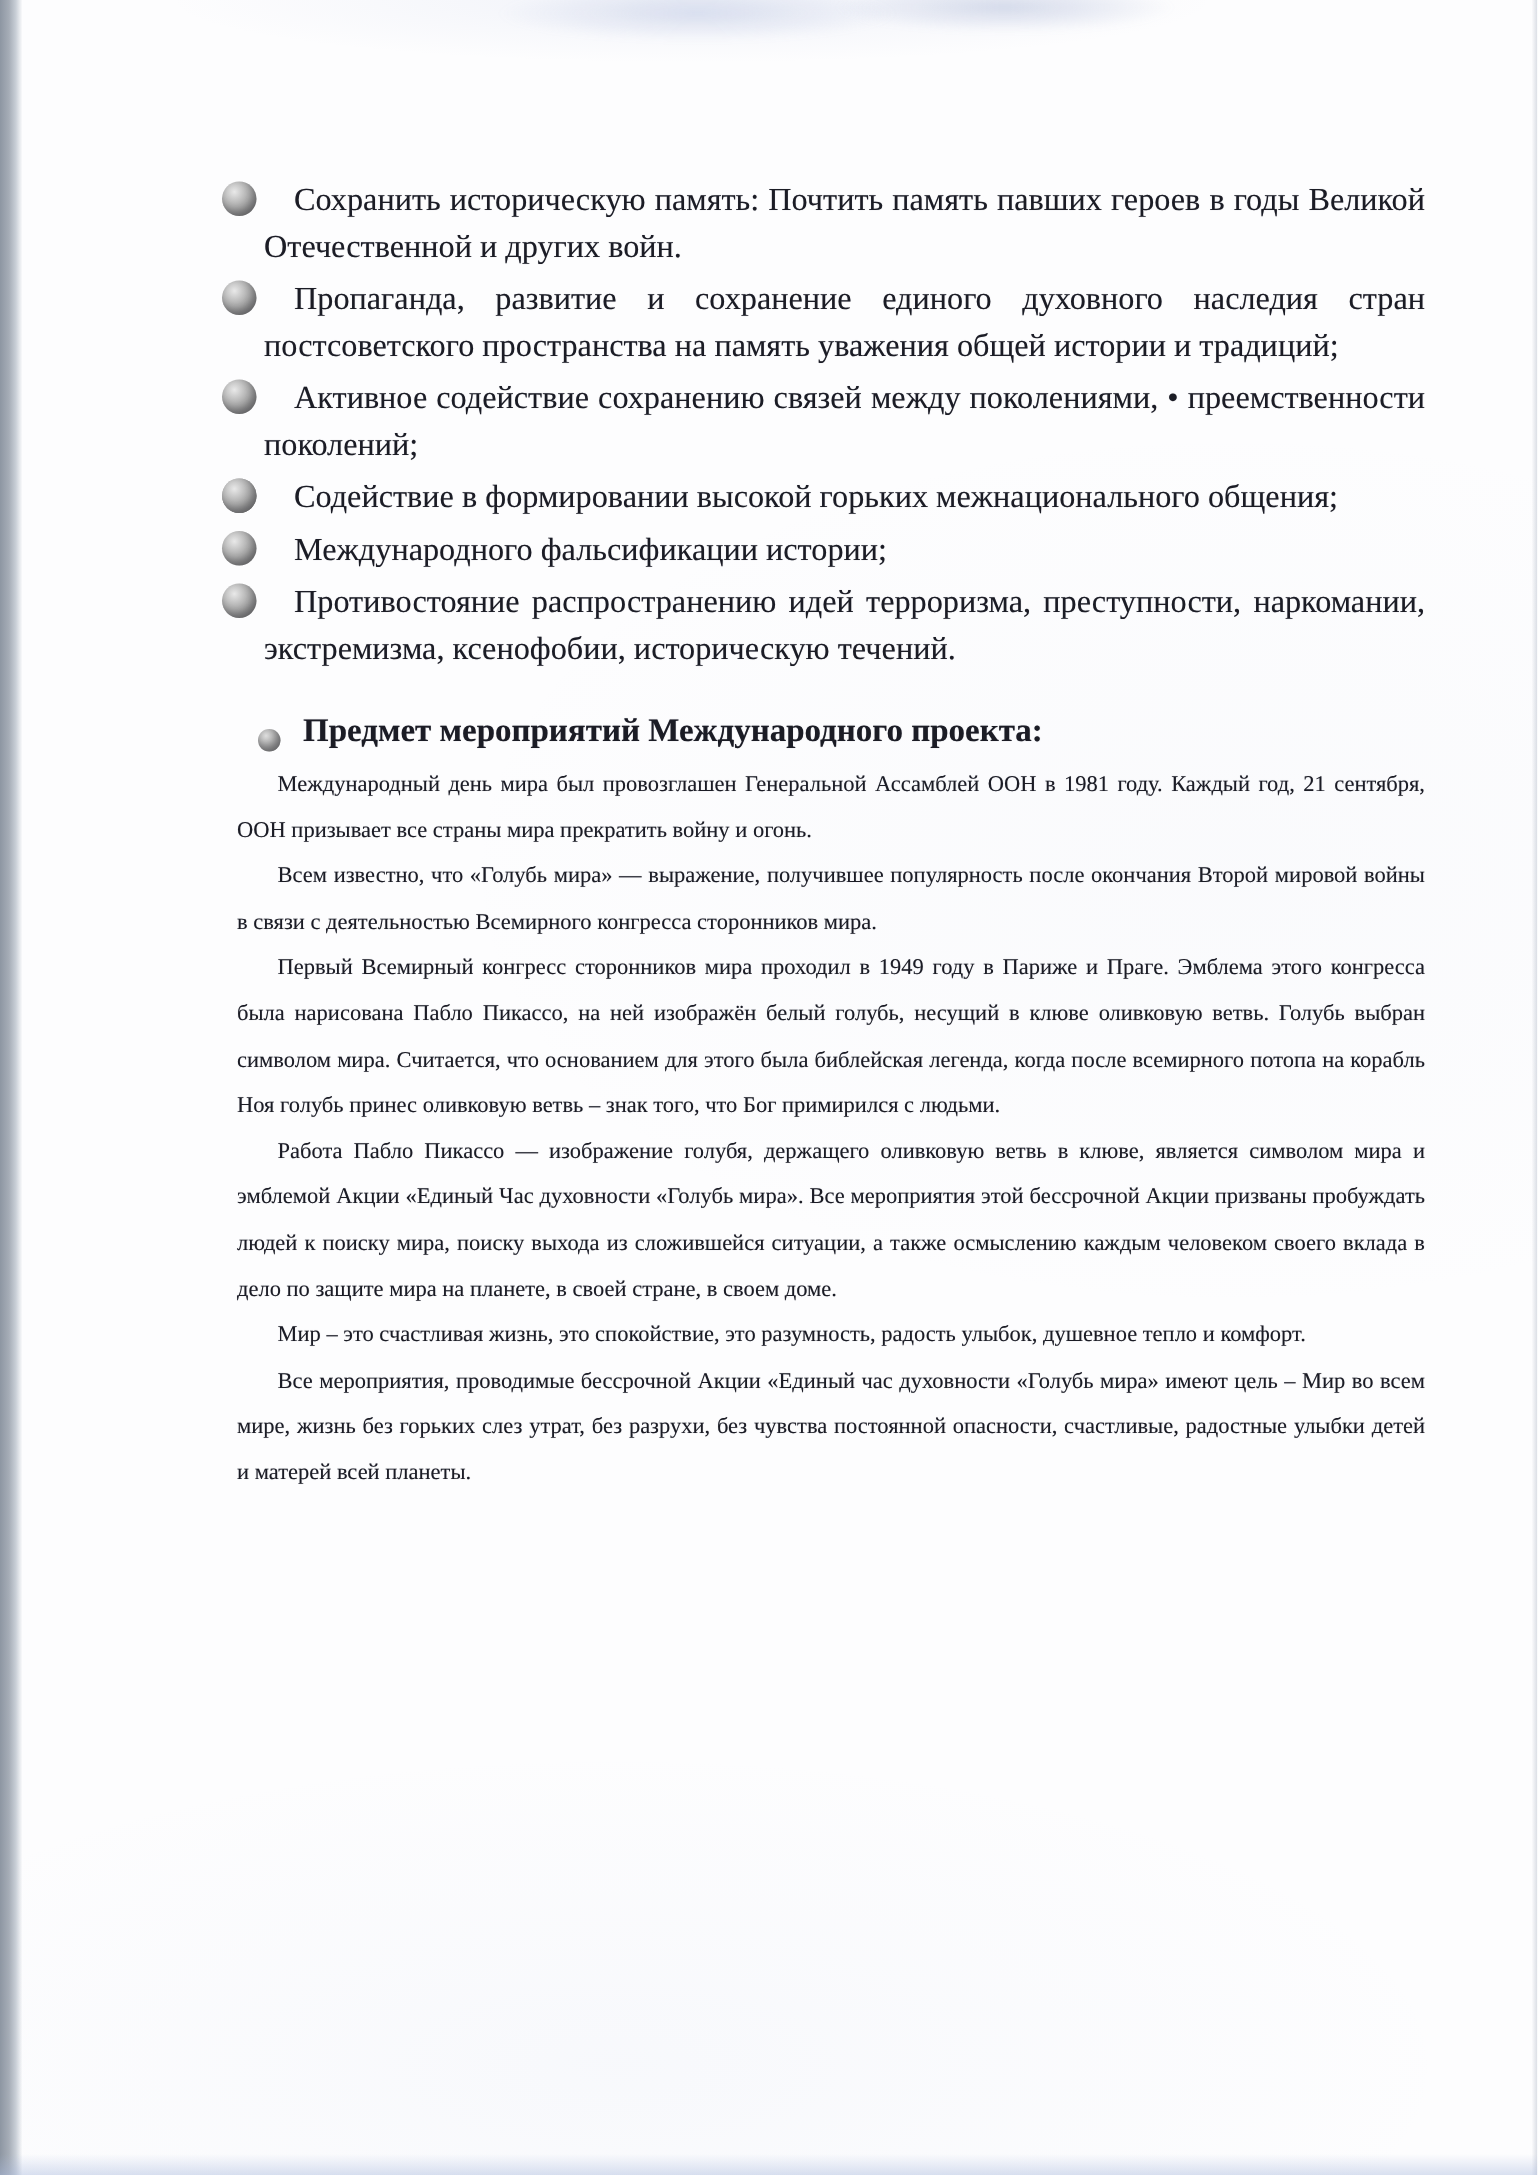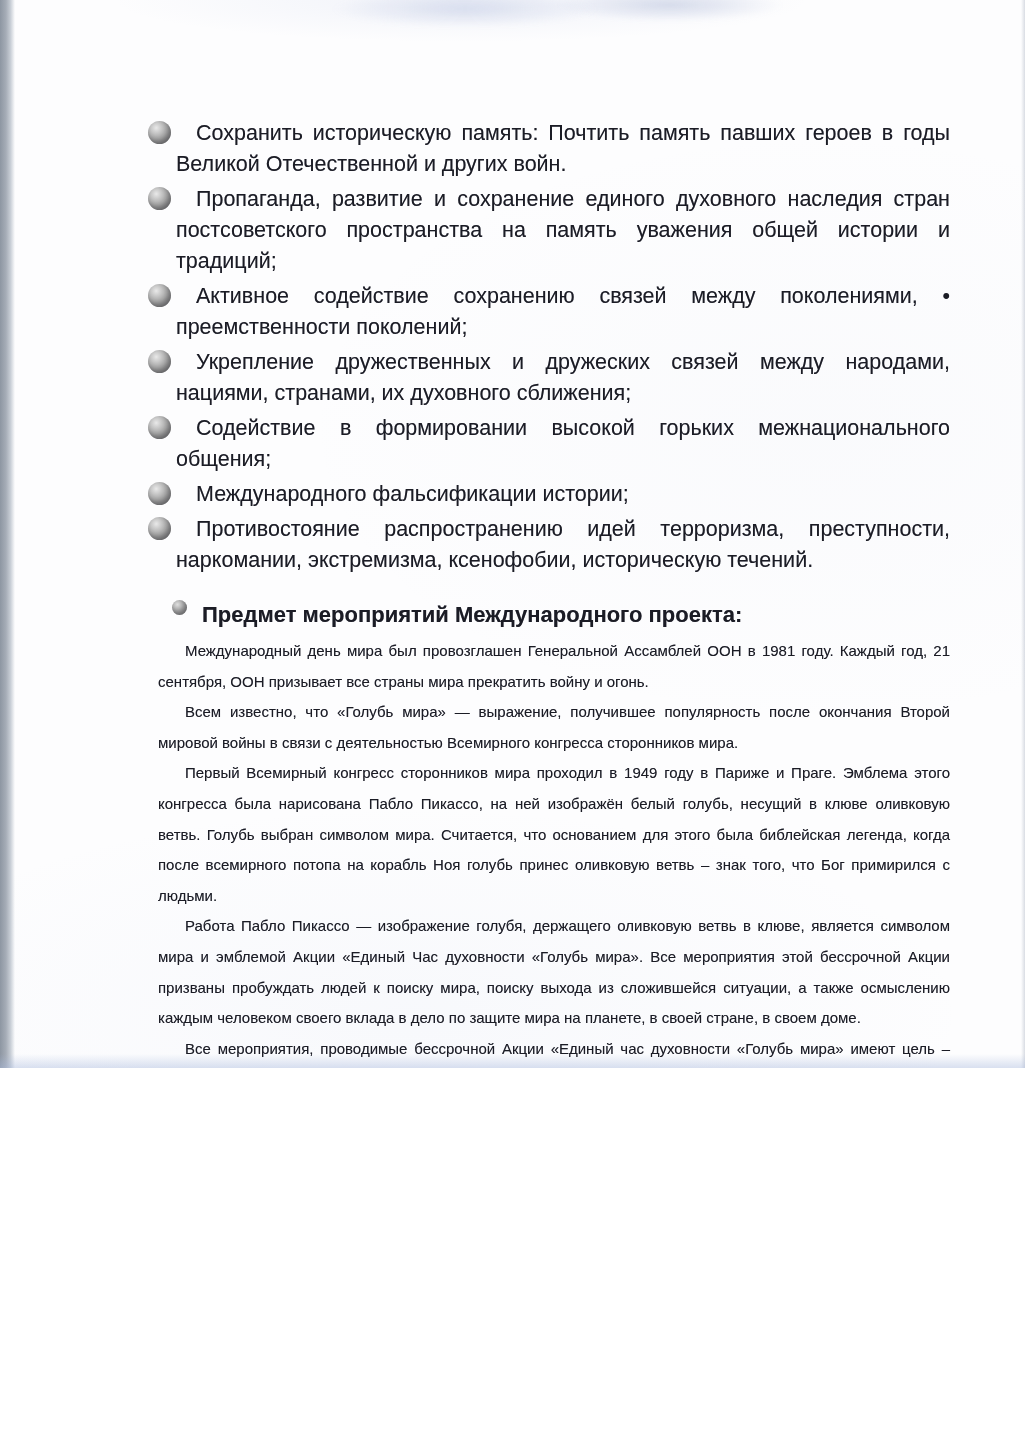"Сохранить историческую память: Почтить" .page { font-family: Liberation Sans, sans-serif -> Liberation Serif, serif; height: 1068px -> 1450px }
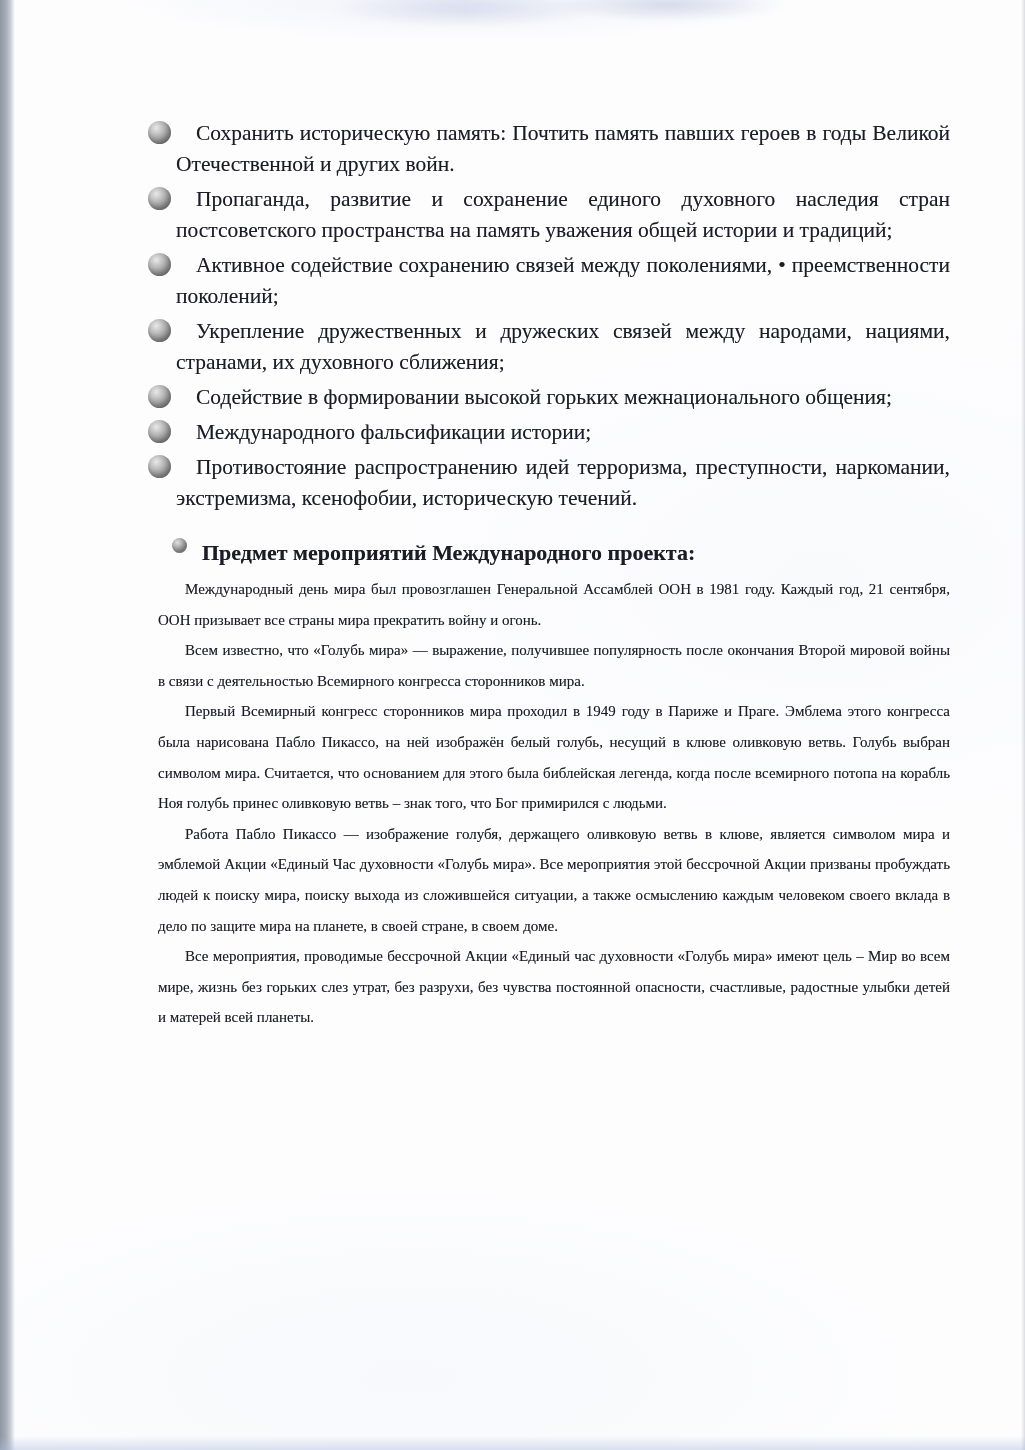"Укрепление дружественных и дружеских" span { html: <span>Укрепление дружественных и дружеских связей между народами, нациями, странами, их духовного сближения;</span> -> none }
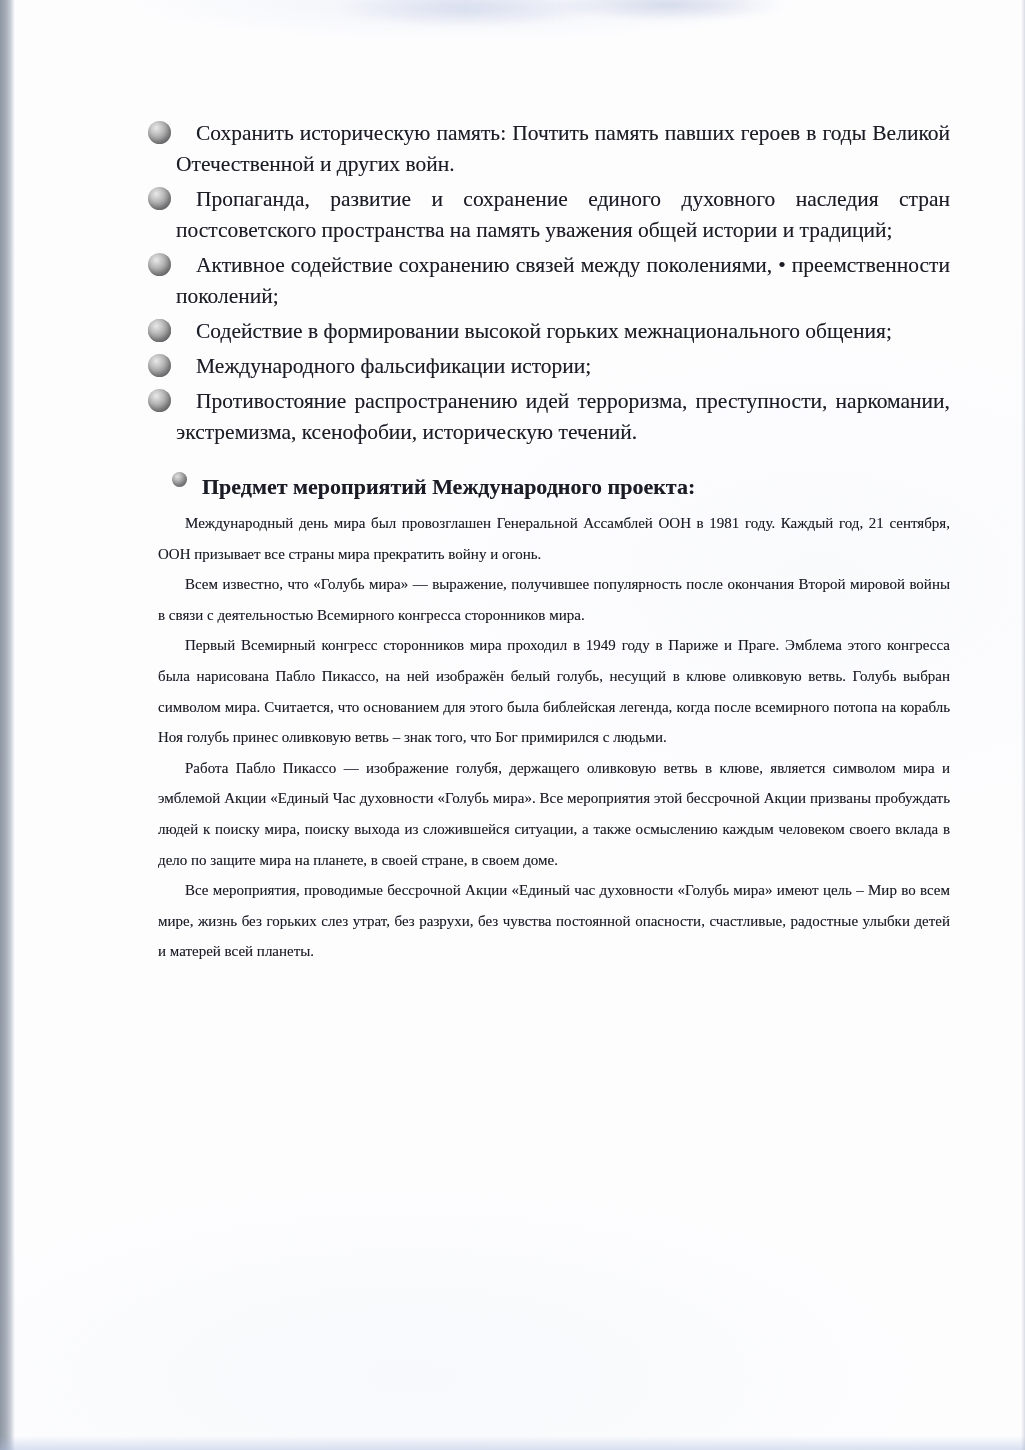"Предмет мероприятий Международного" .heading-row { align-items: flex-start -> flex-end }
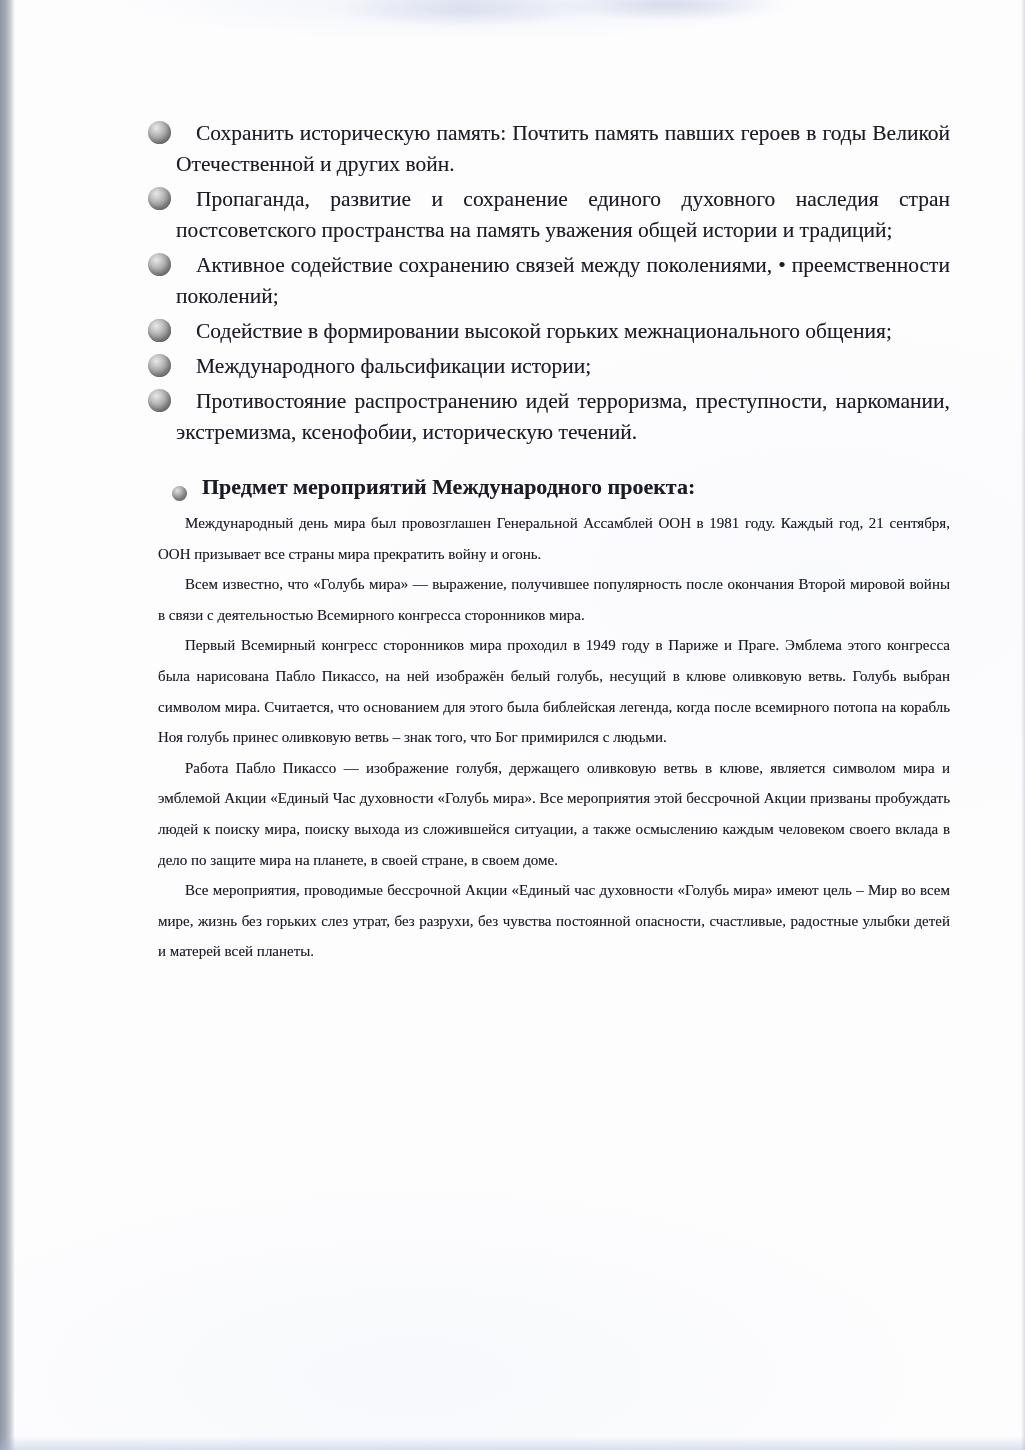"Мир – это счастливая жизнь," p { html: none -> <p>Мир – это счастливая жизнь, это спокойствие, это разумность, радость улыбок, душевное тепло и комфорт.</p> }
